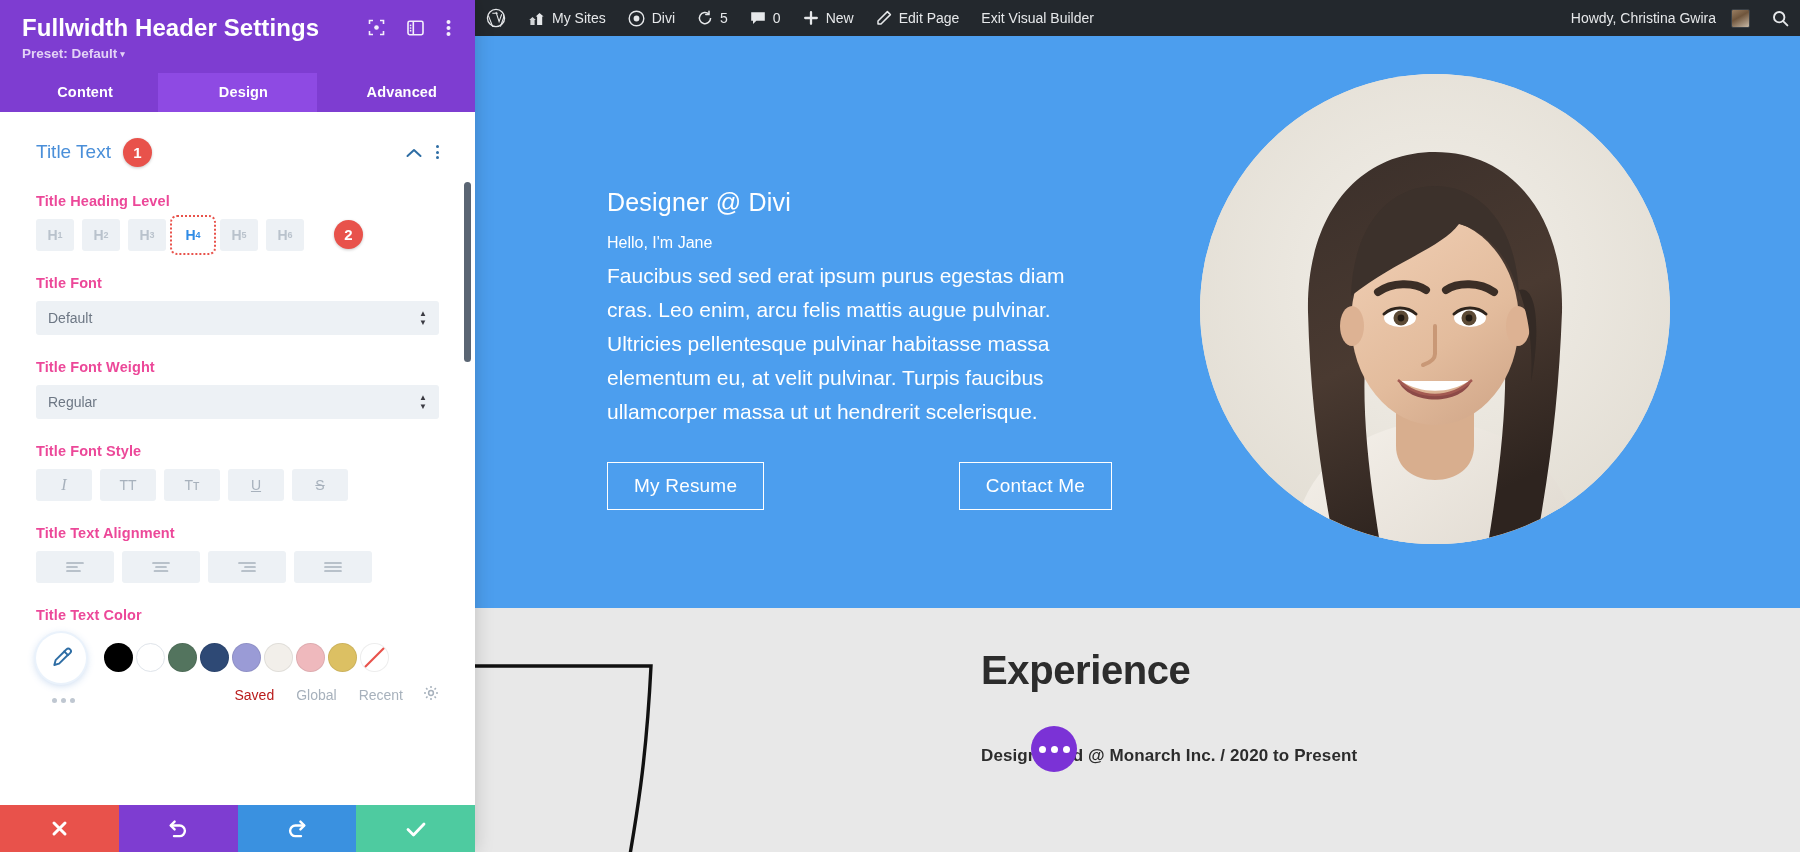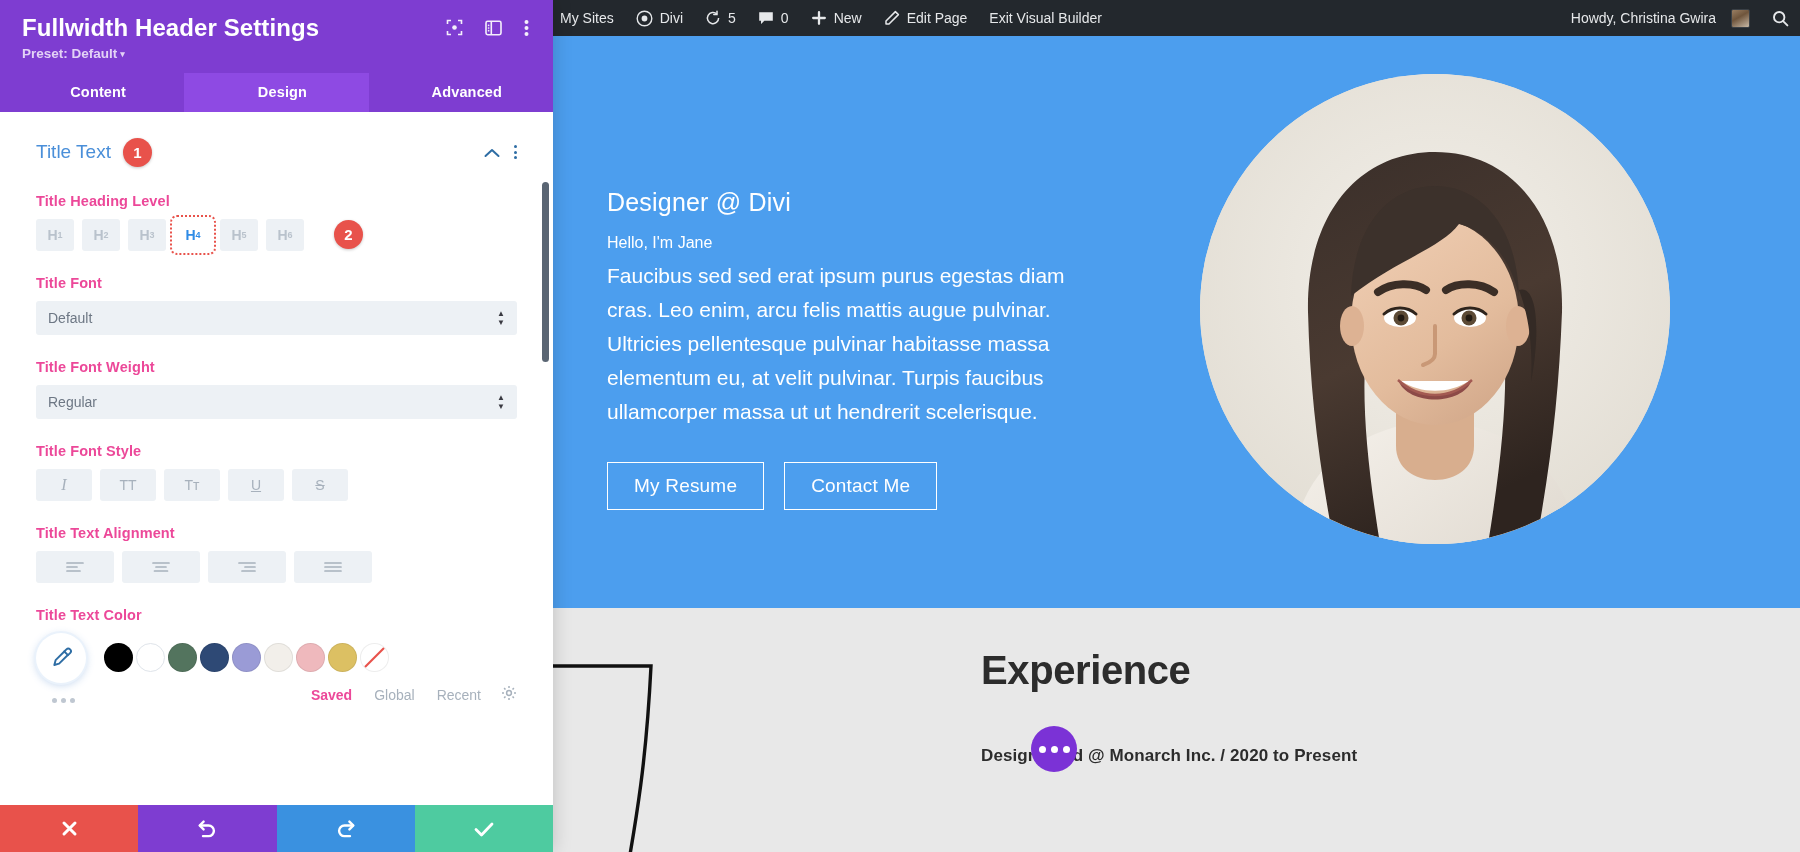"Fullwidth Header Settings" #settings-panel { width: 553px -> 475px }
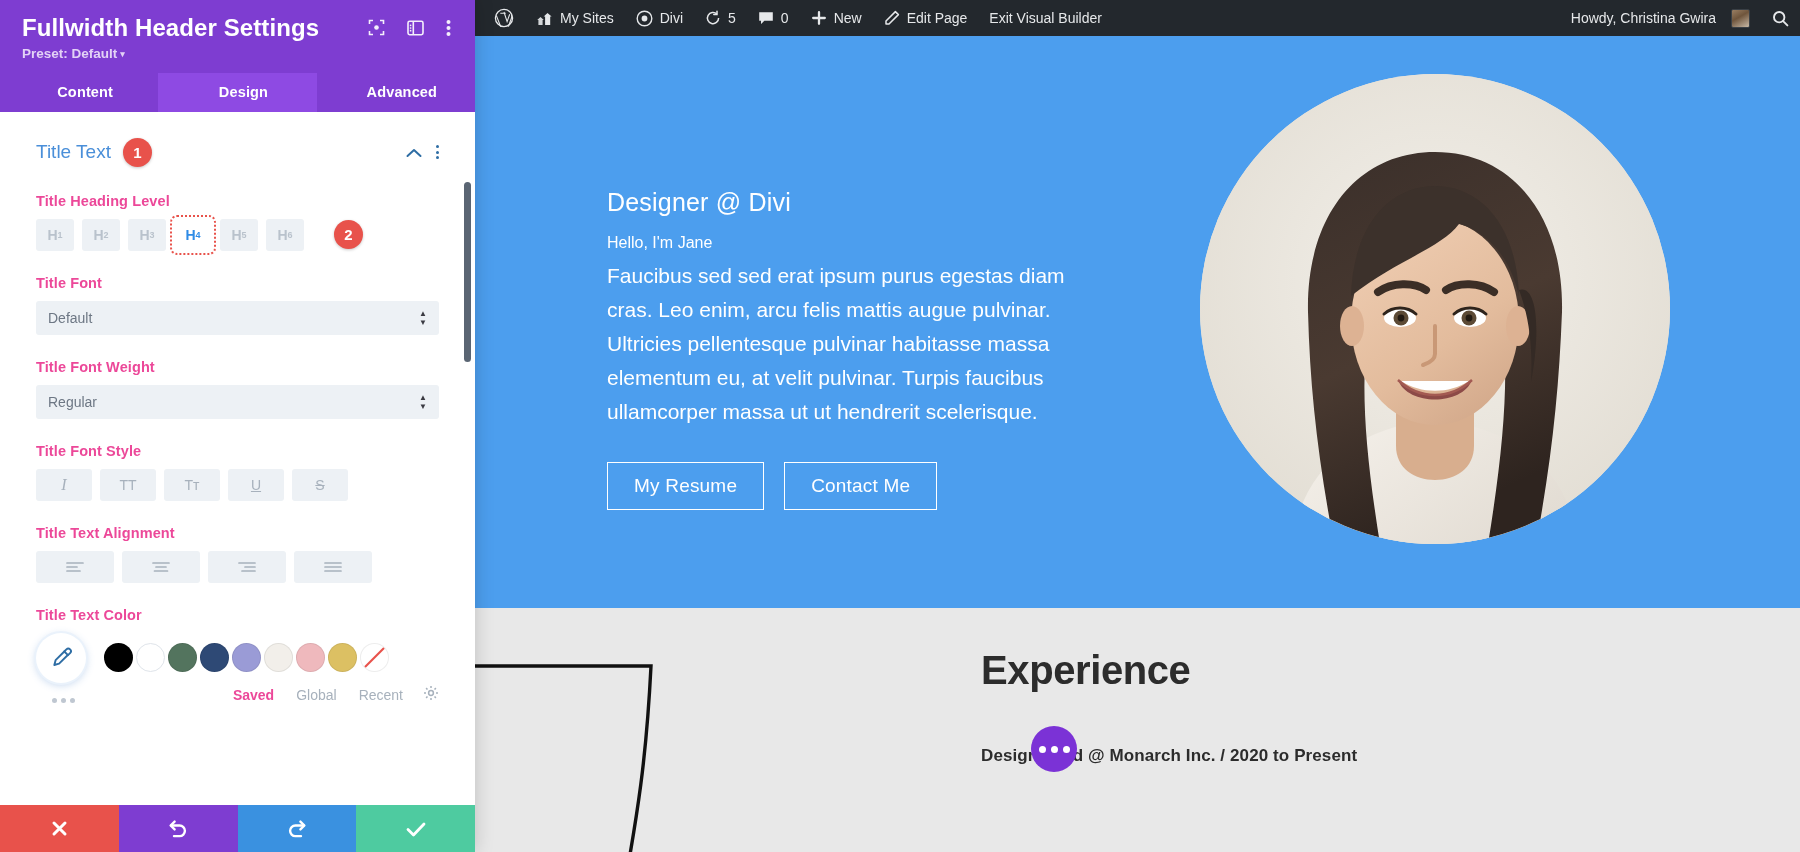"My Sites" #wp-adminbar { padding-left: 8px -> none }
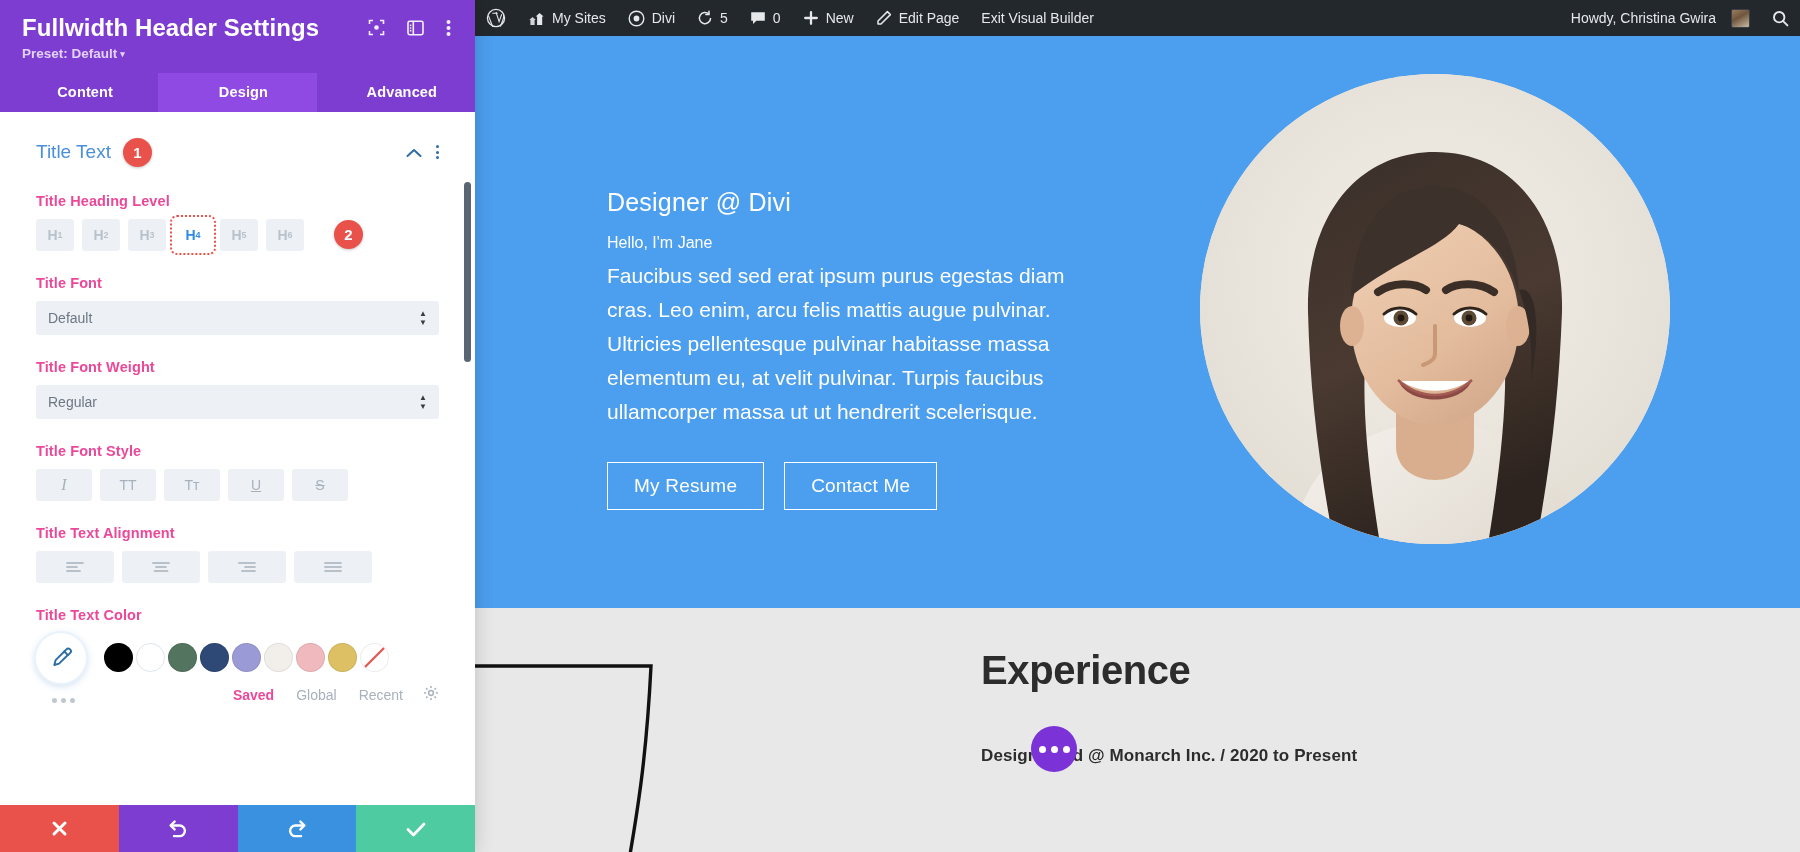"My Resume" #hero-buttons { justify-content: none -> space-between }
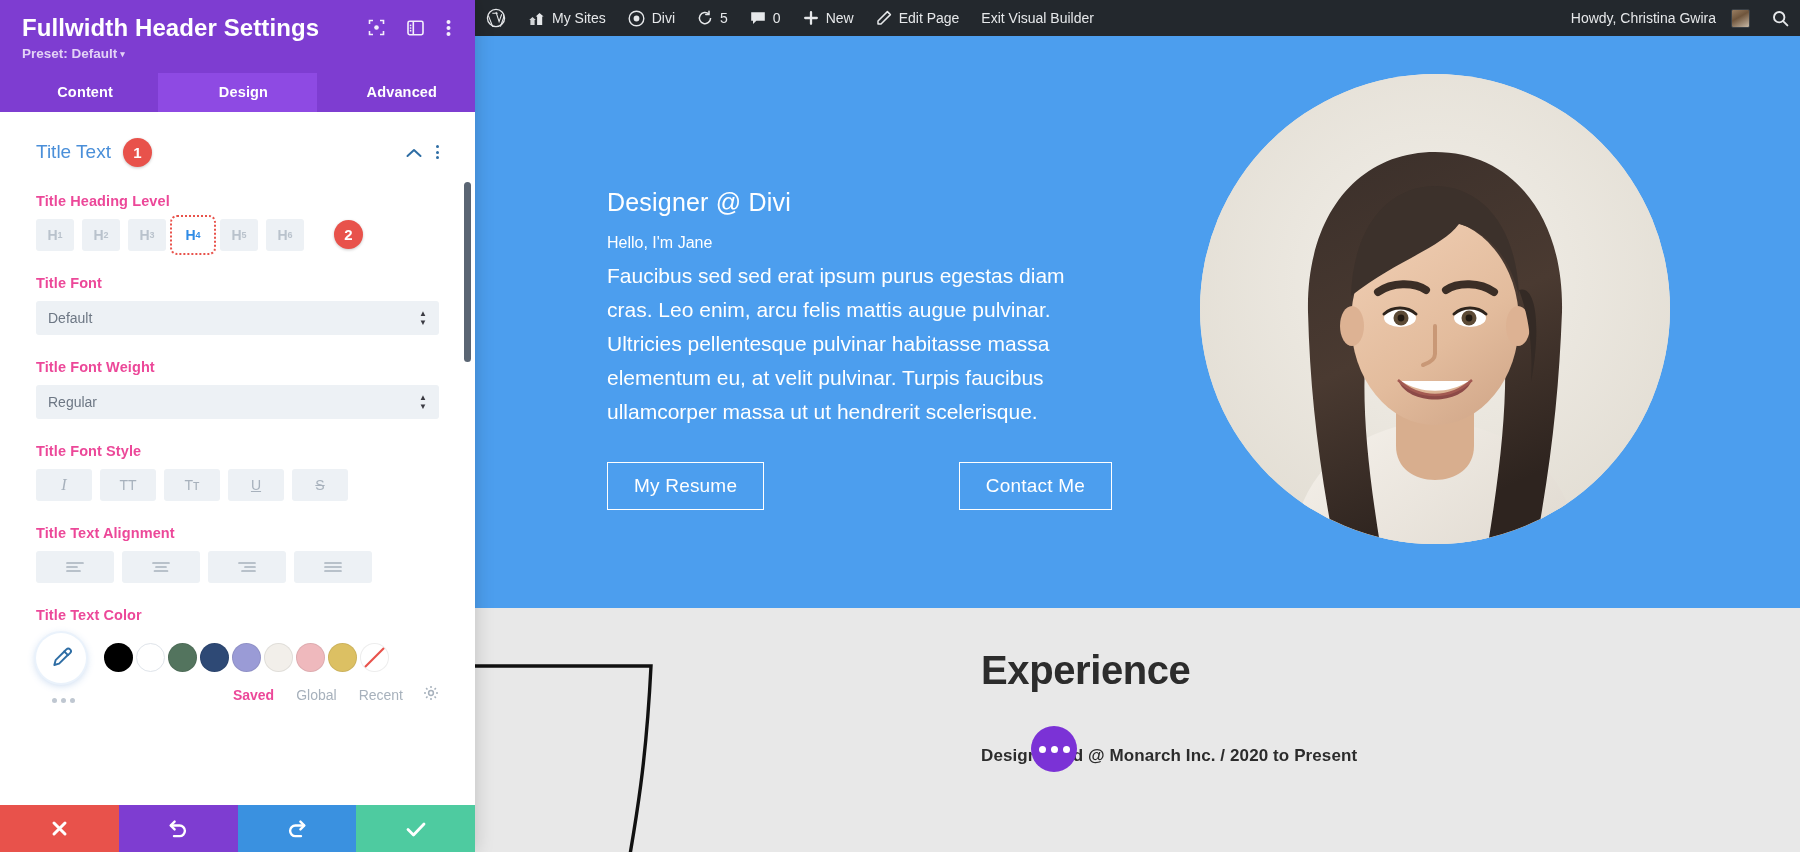"Saved" .stab.active { color: #ec4899 -> #b91c1c; font-weight: bold -> normal }
